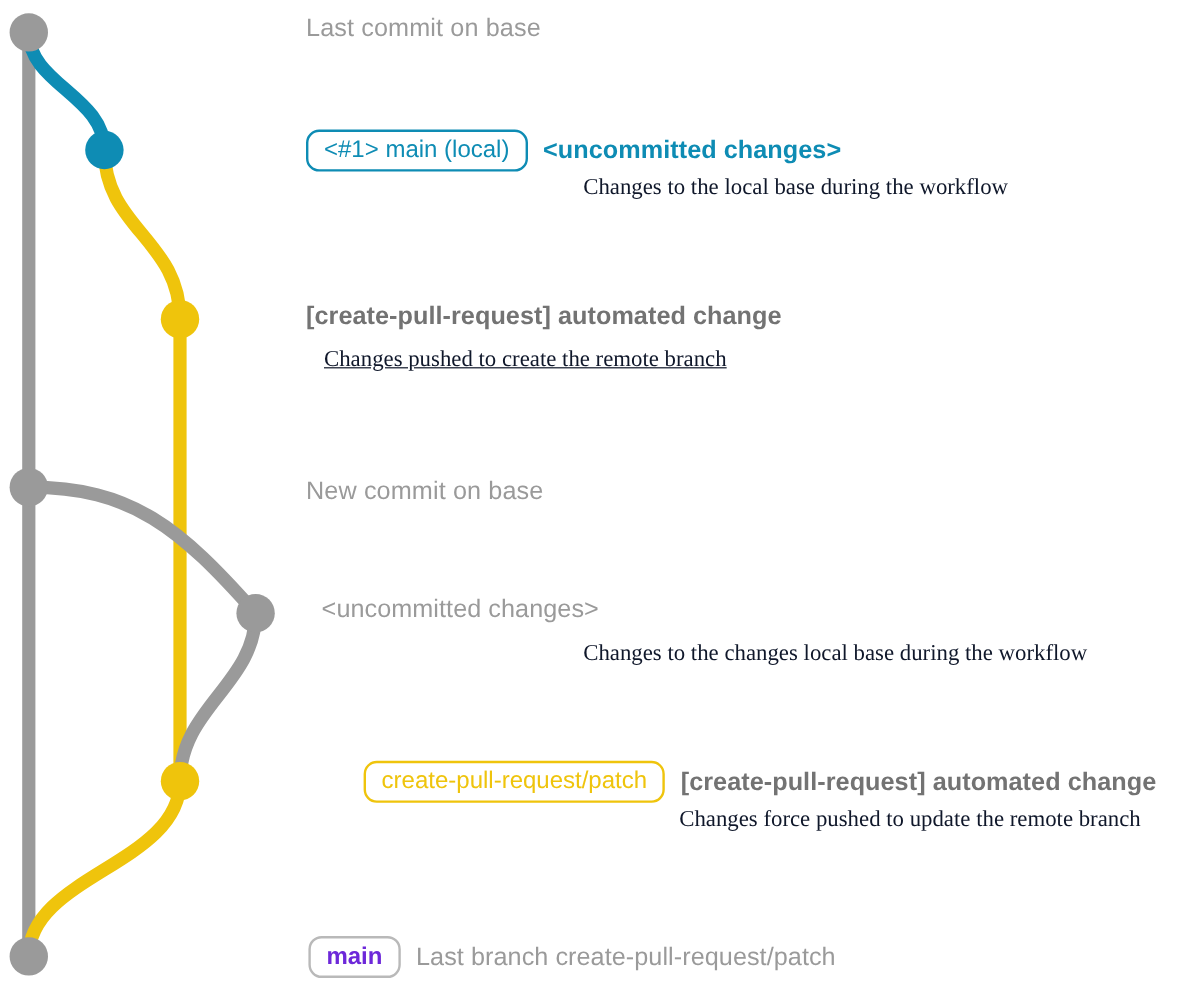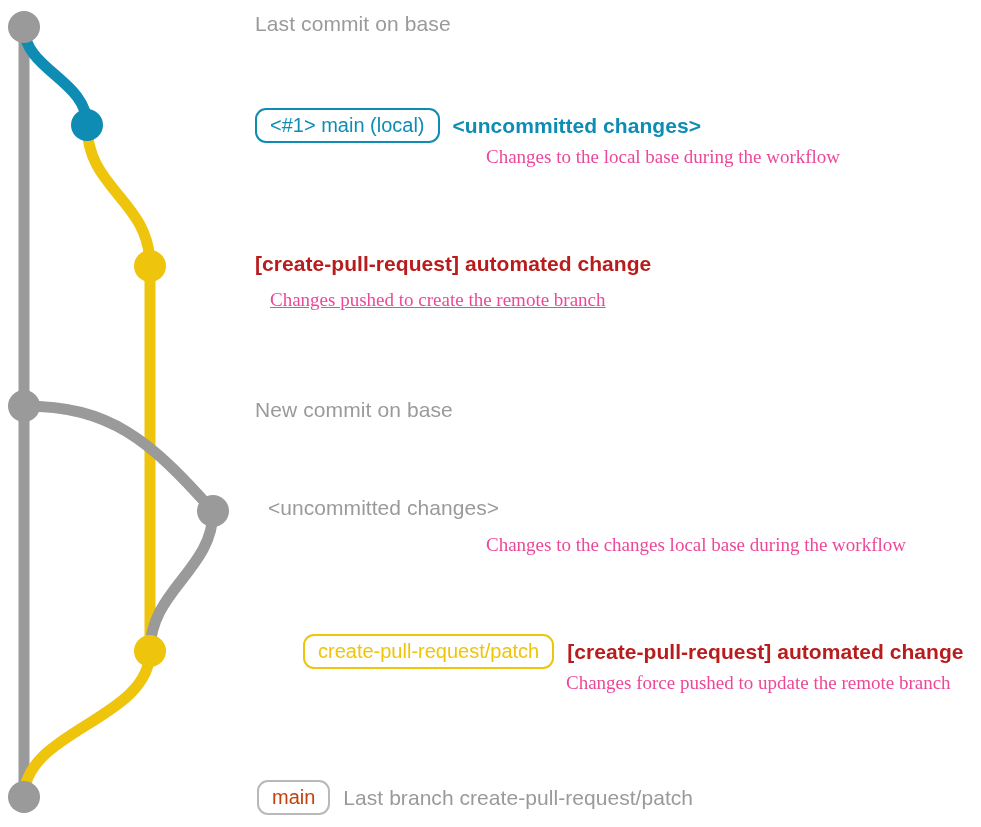"Changes to the local base" .note { color: #ec4899 -> #0f172a }
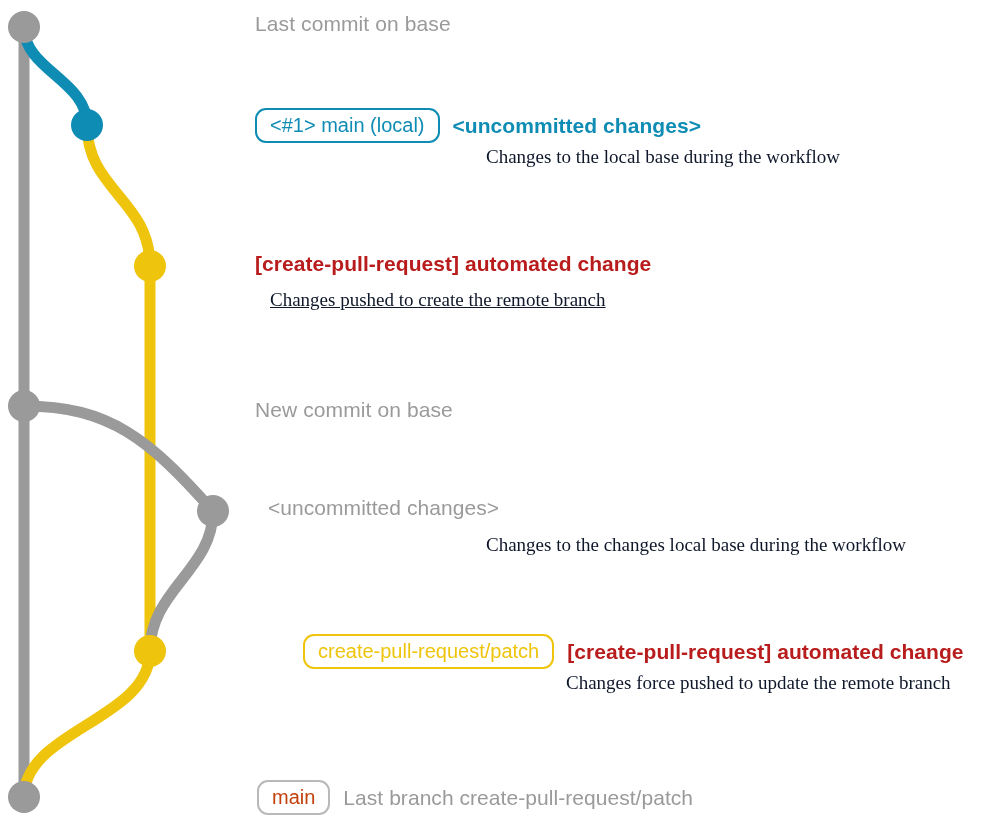"[create-pull-request] automated change" .subject.amber { color: #b91c1c -> #737373 }
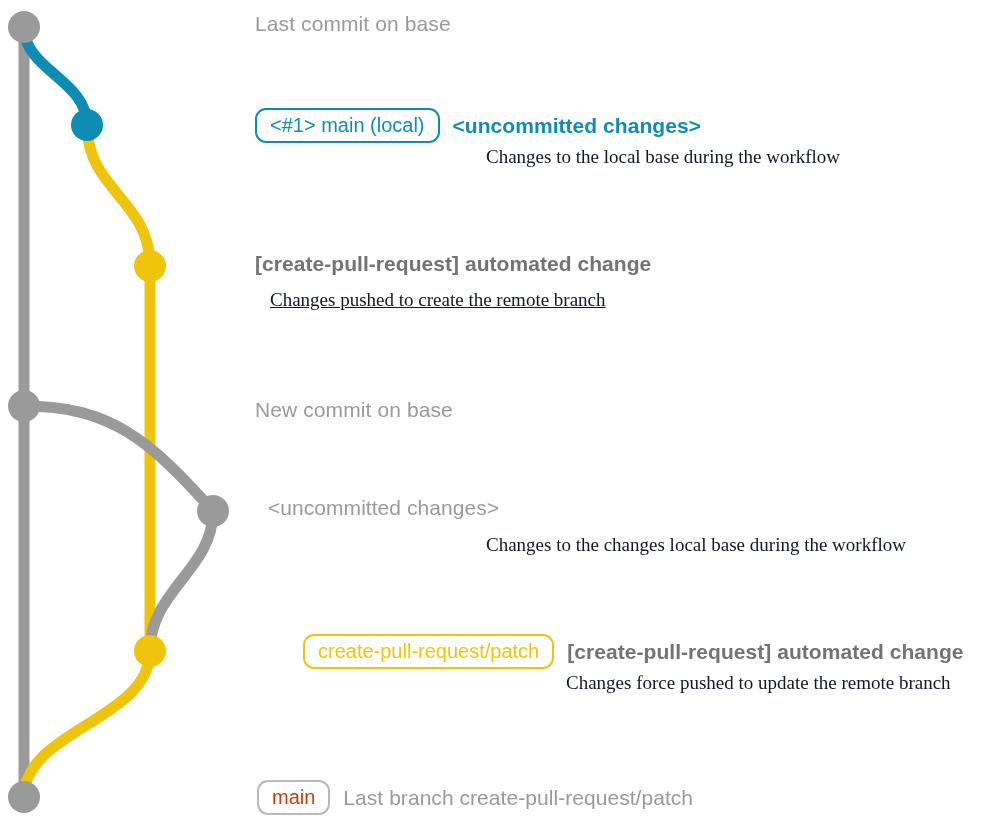"main" .ref-pill.gray-b { color: #c2410c -> #6d28d9; font-weight: 400 -> 700 }
